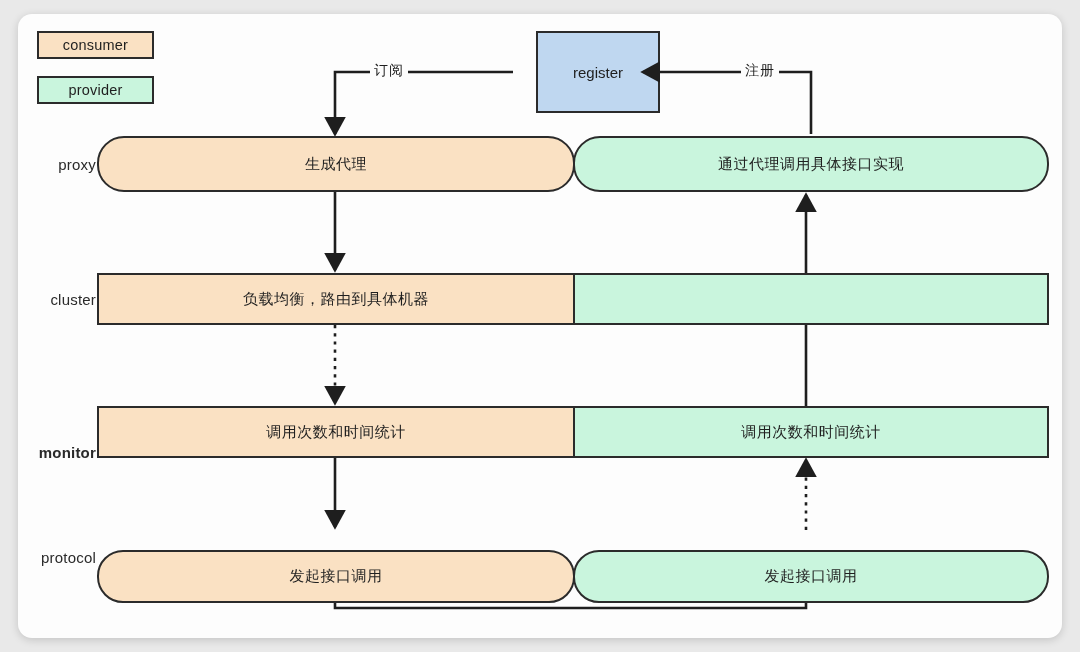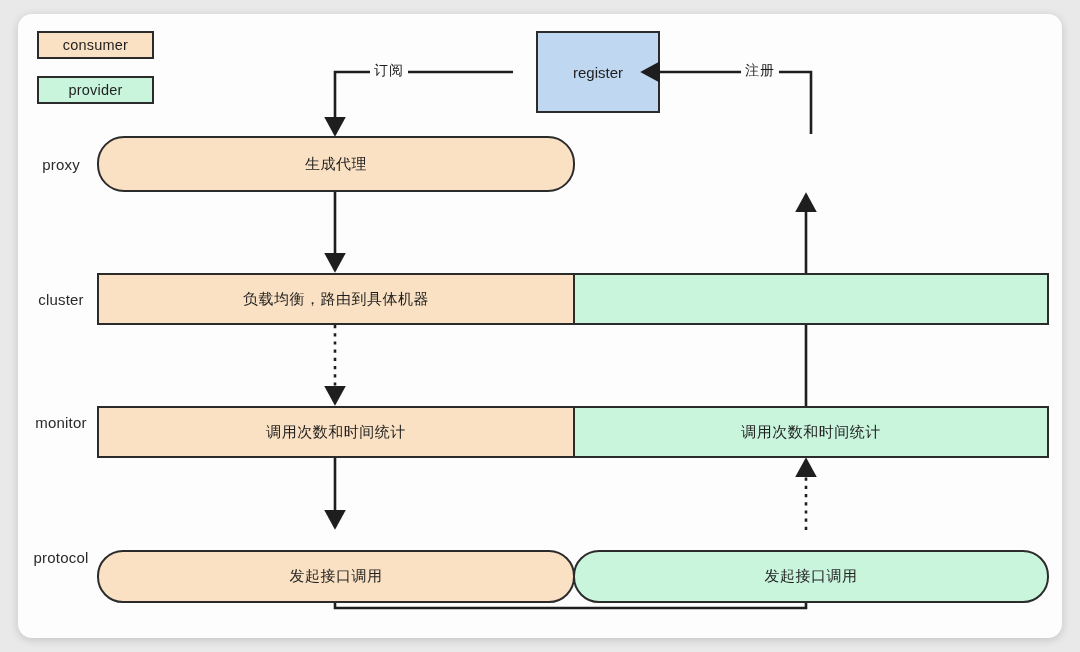"proxy" .row-label { text-align: center -> right }
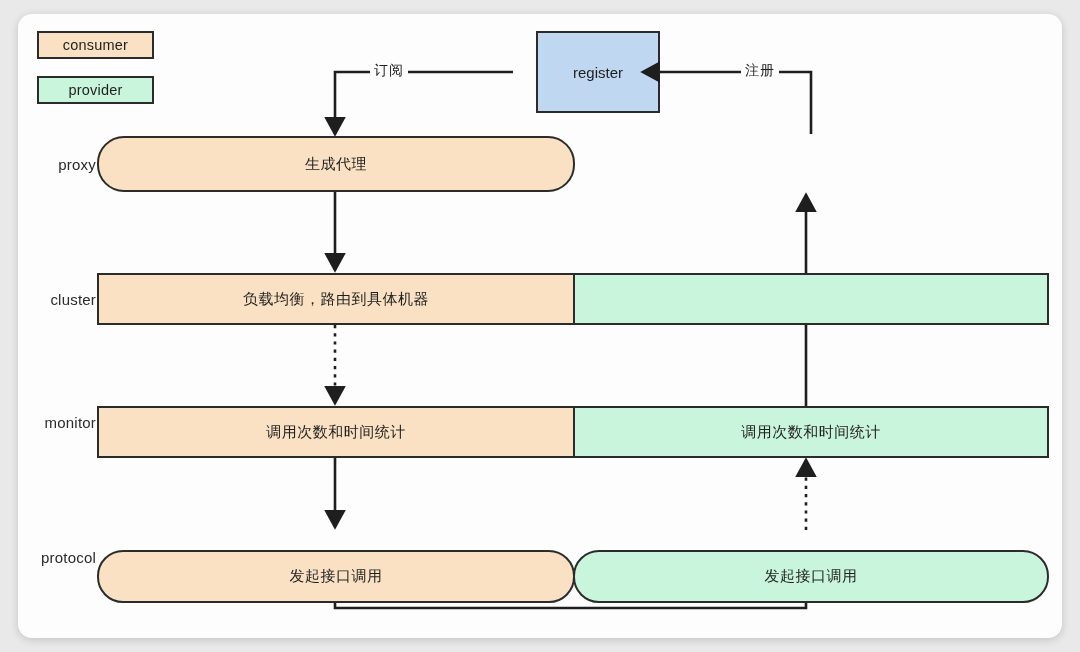"通过代理调用具体接口实现" div.halfbox { html: none -> <div>通过代理调用具体接口实现</div> }
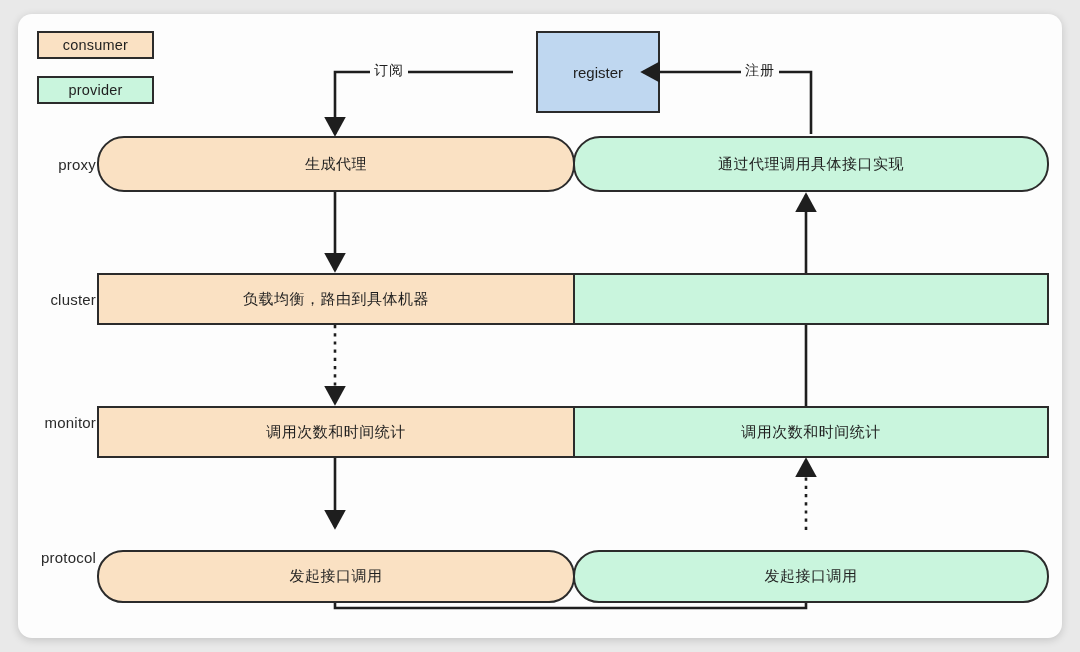"monitor" div.row-label { font-weight: none -> bold; top: 400px -> 430px }
